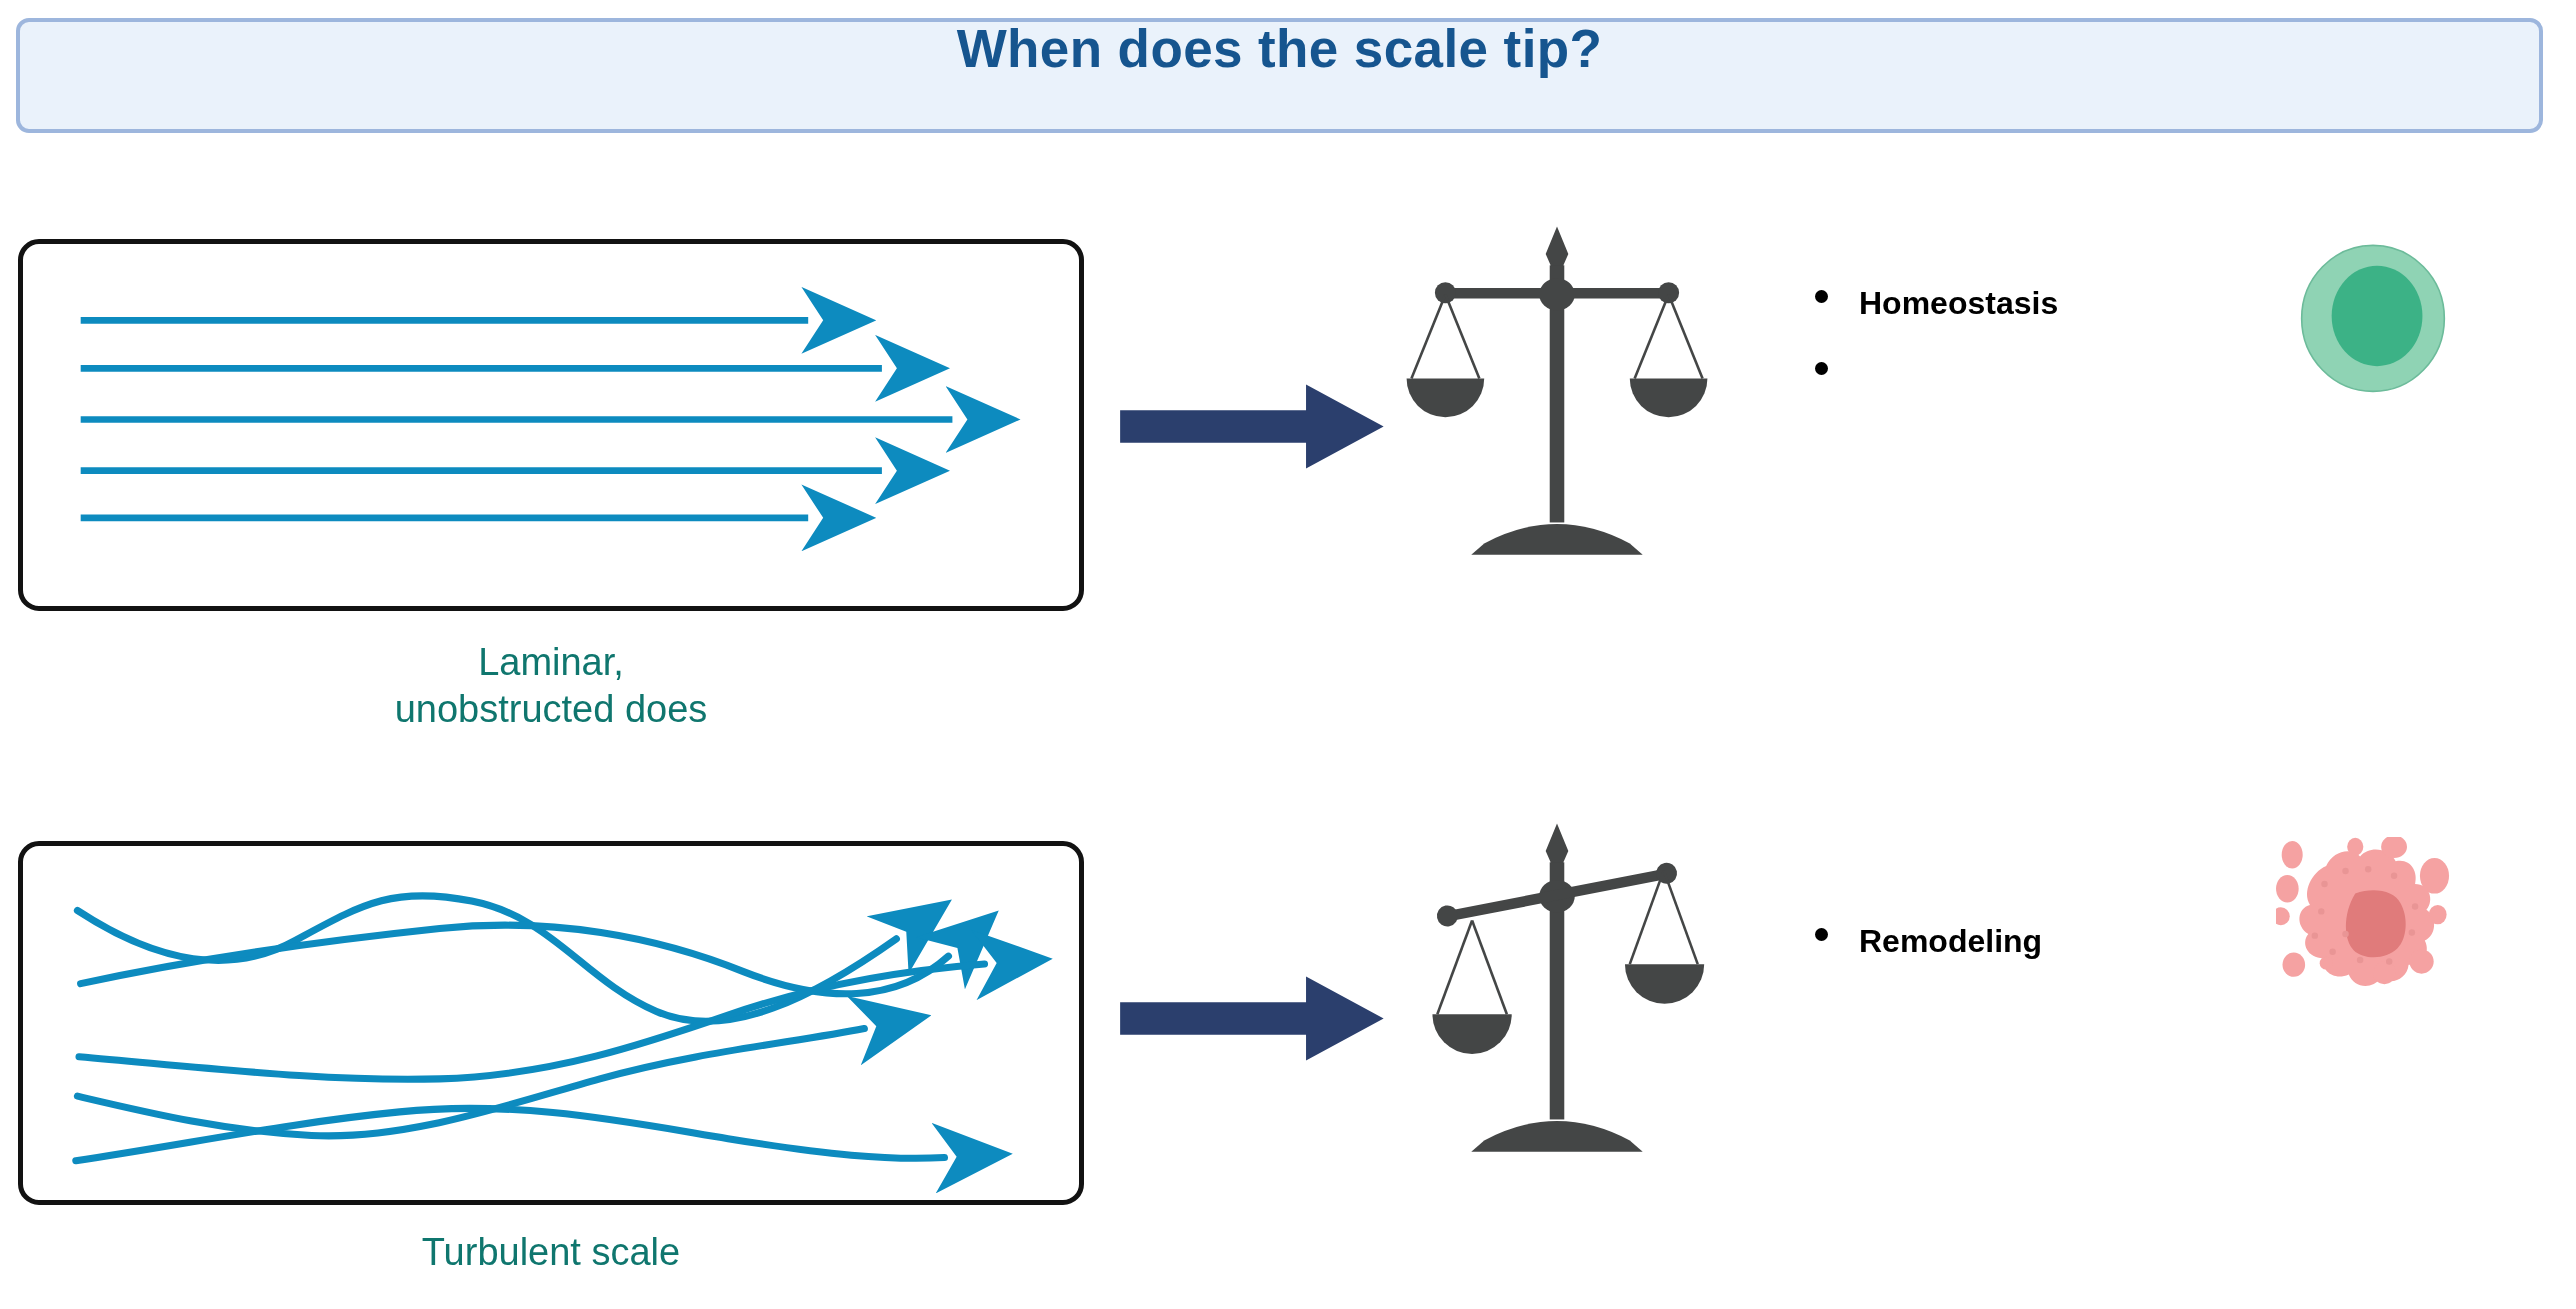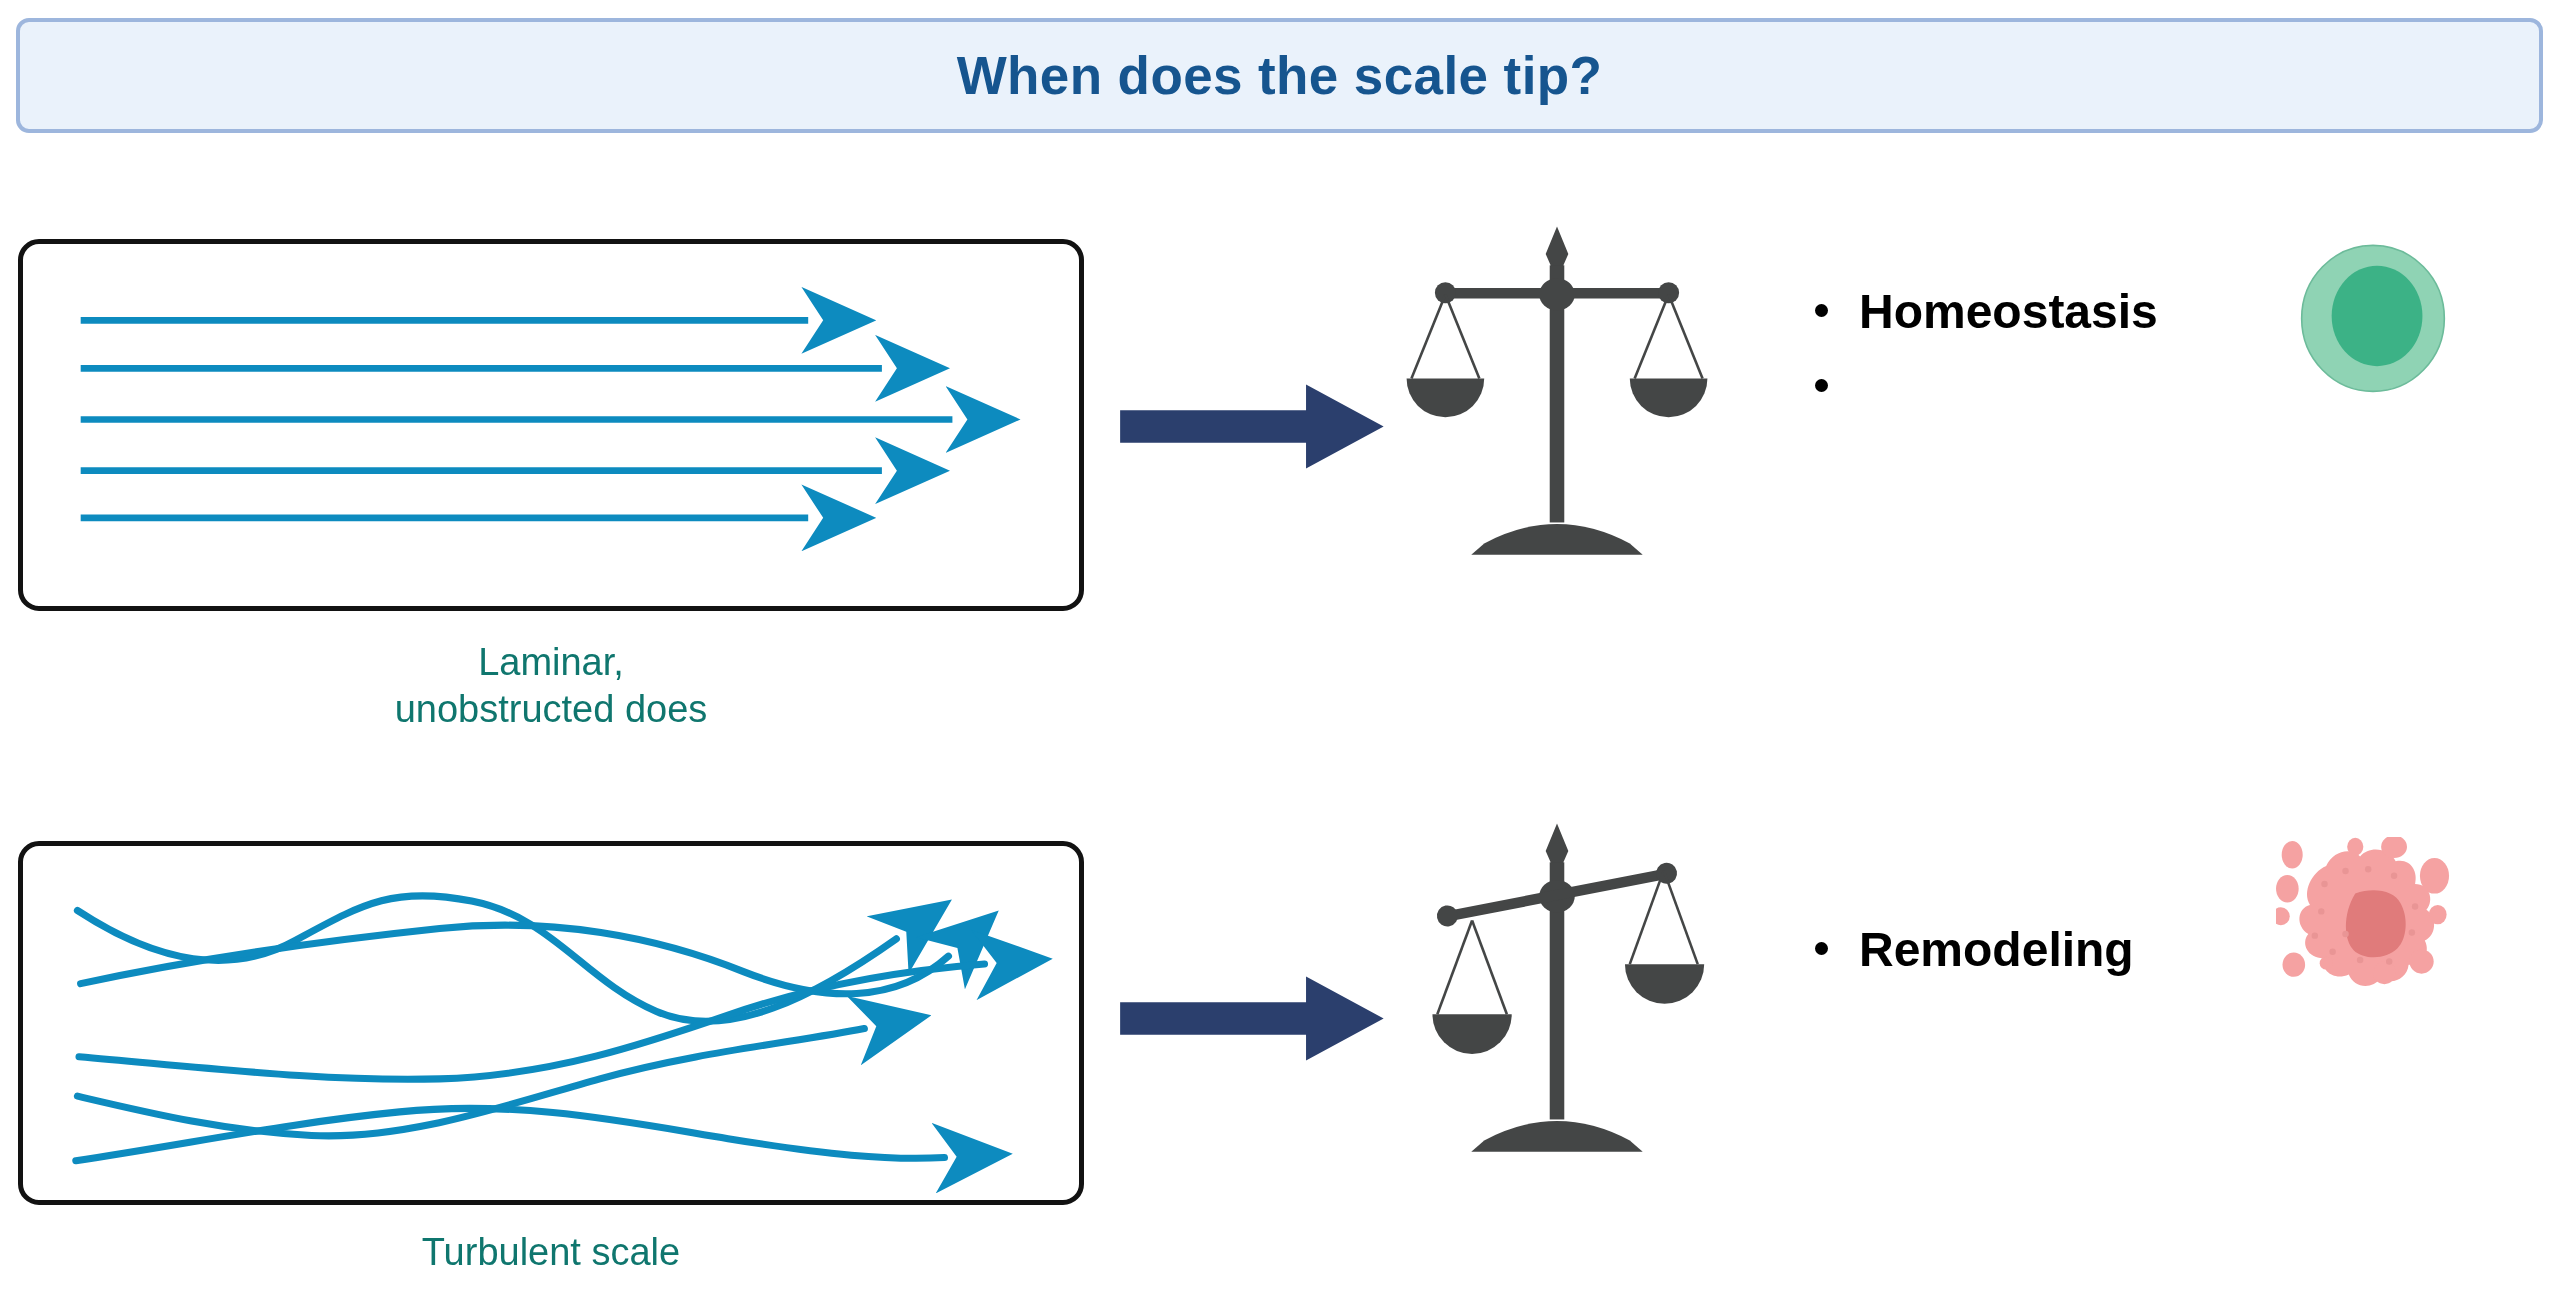"When does the scale tip?" #title-banner { align-items: center -> none }
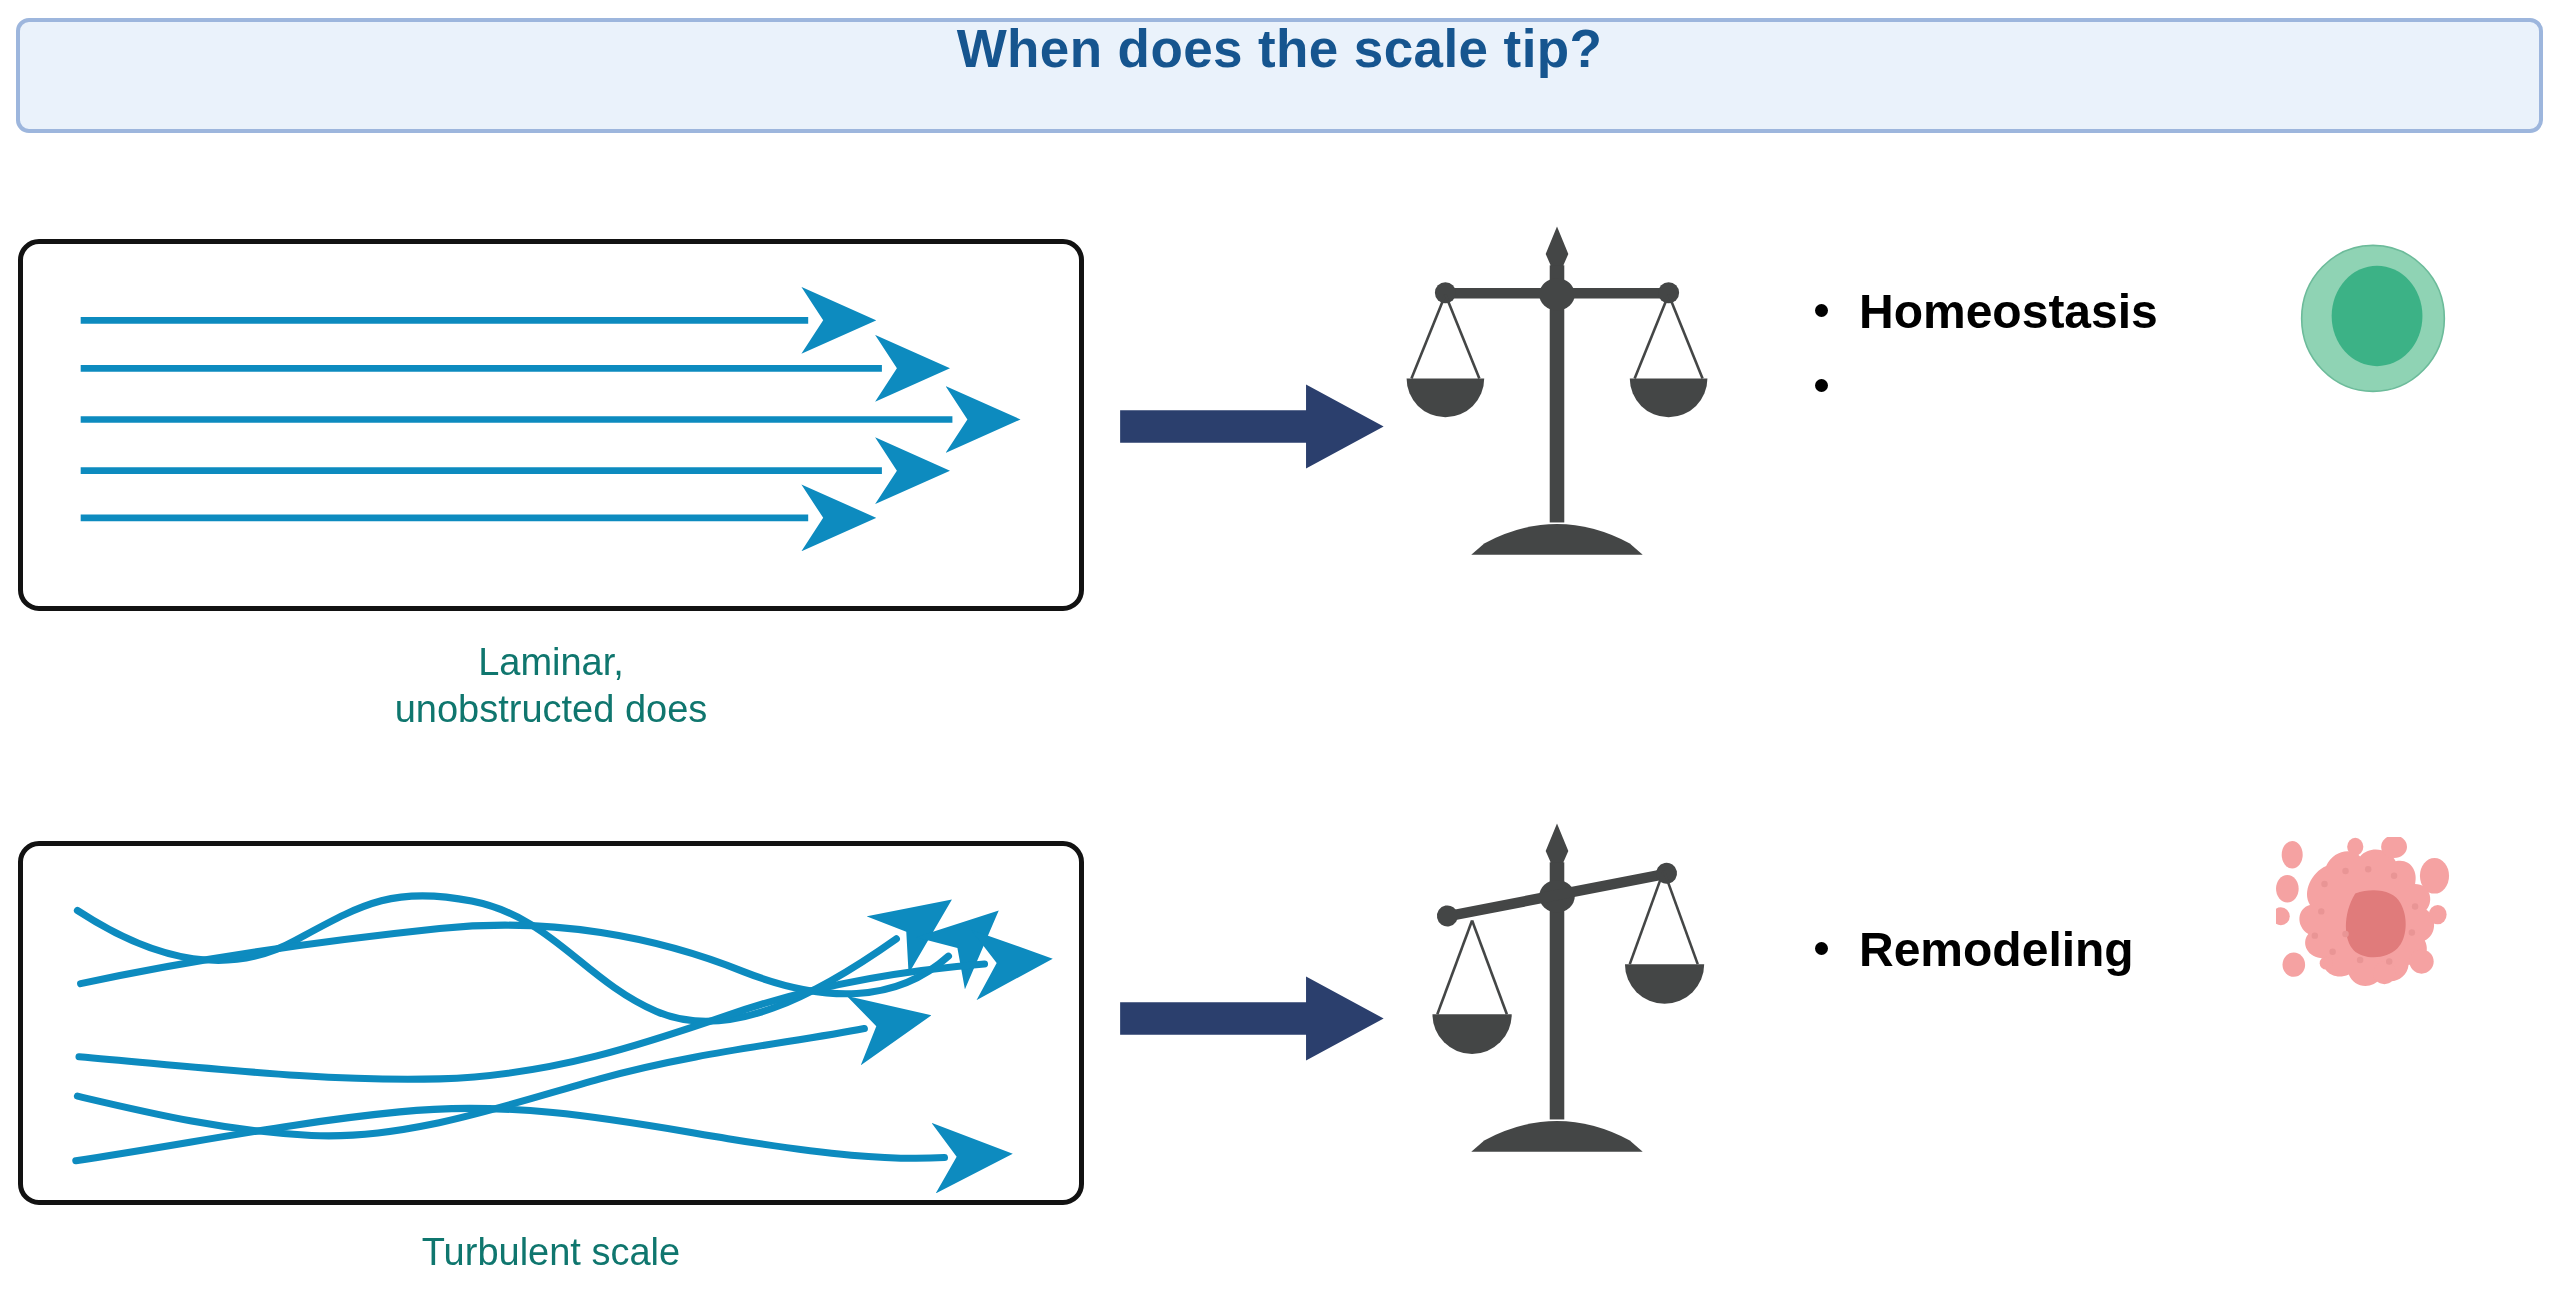"Homeostasis" .bullet-text { font-size: 48px -> 32px }
